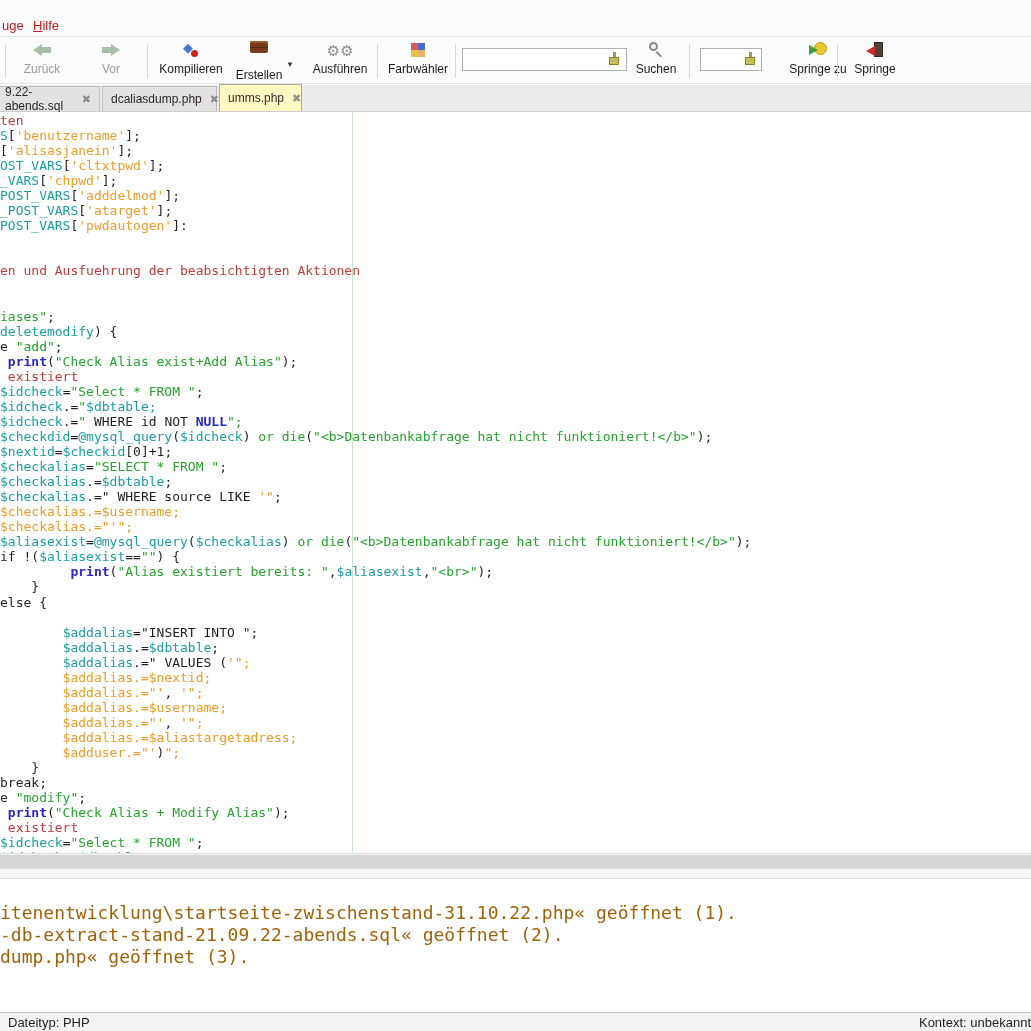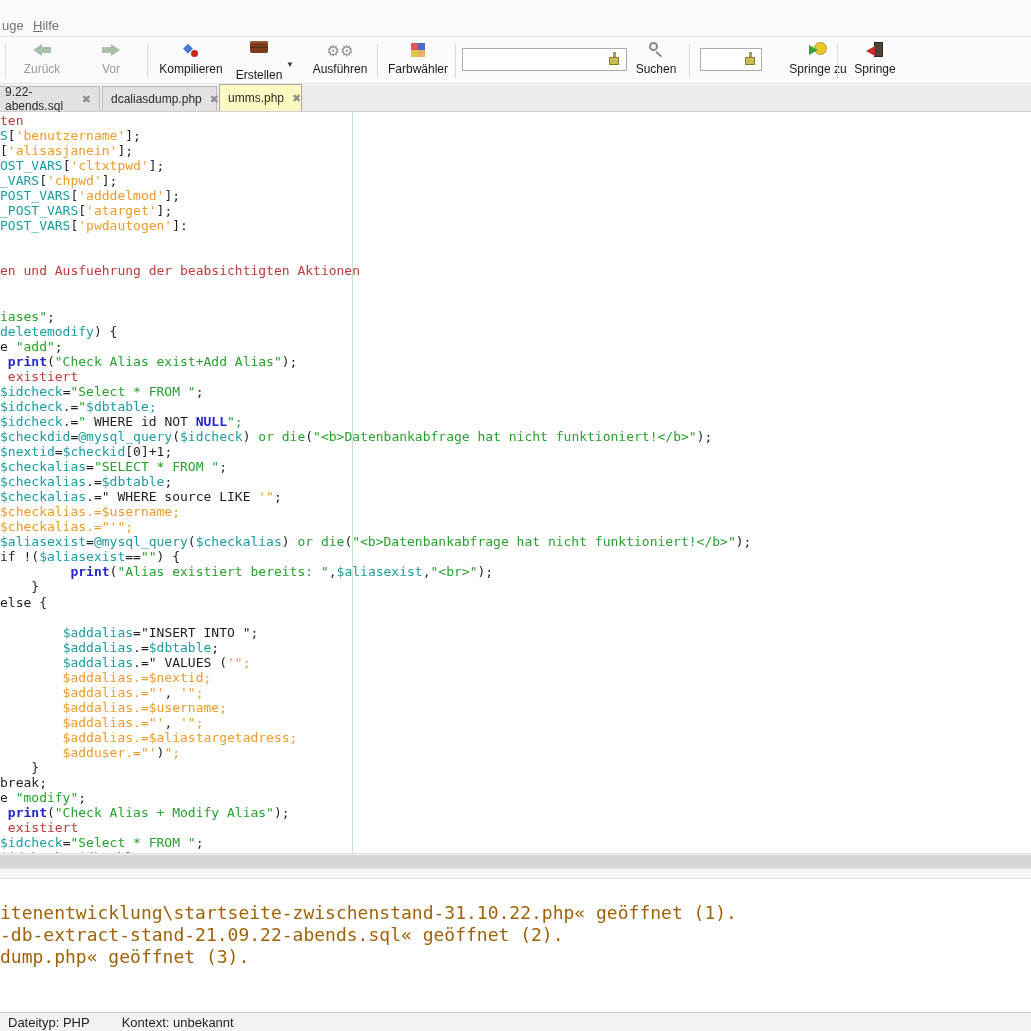"uge" .menu-item { color: #737373 -> #b91c1c }
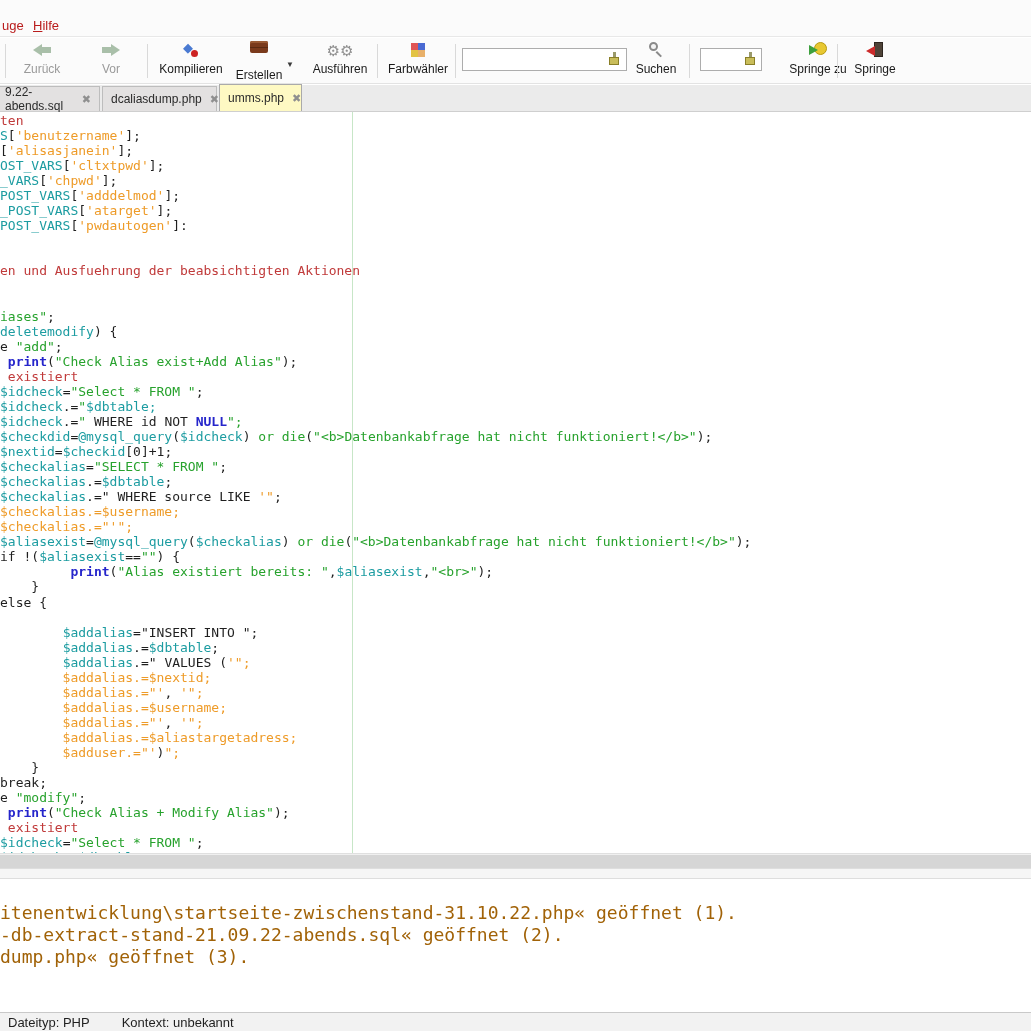"Dateityp: PHP" .statusbar { justify-content: none -> space-between }
